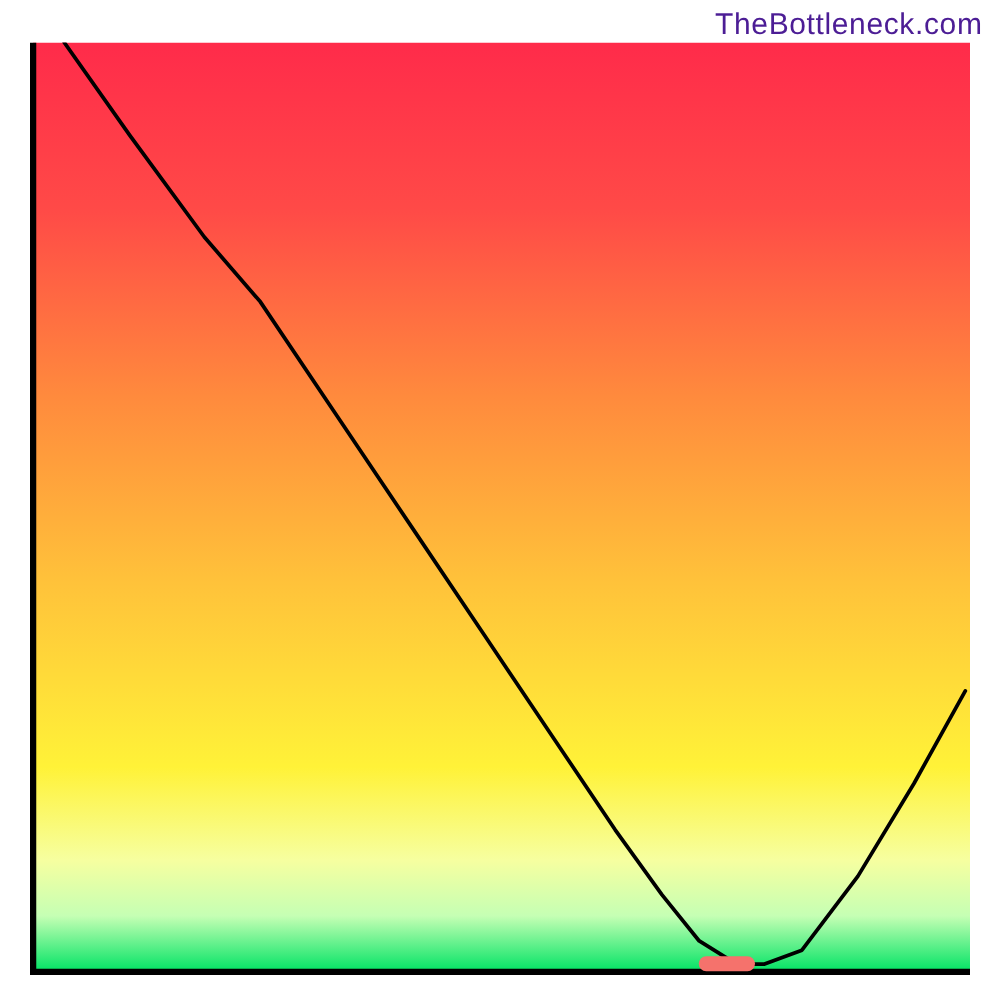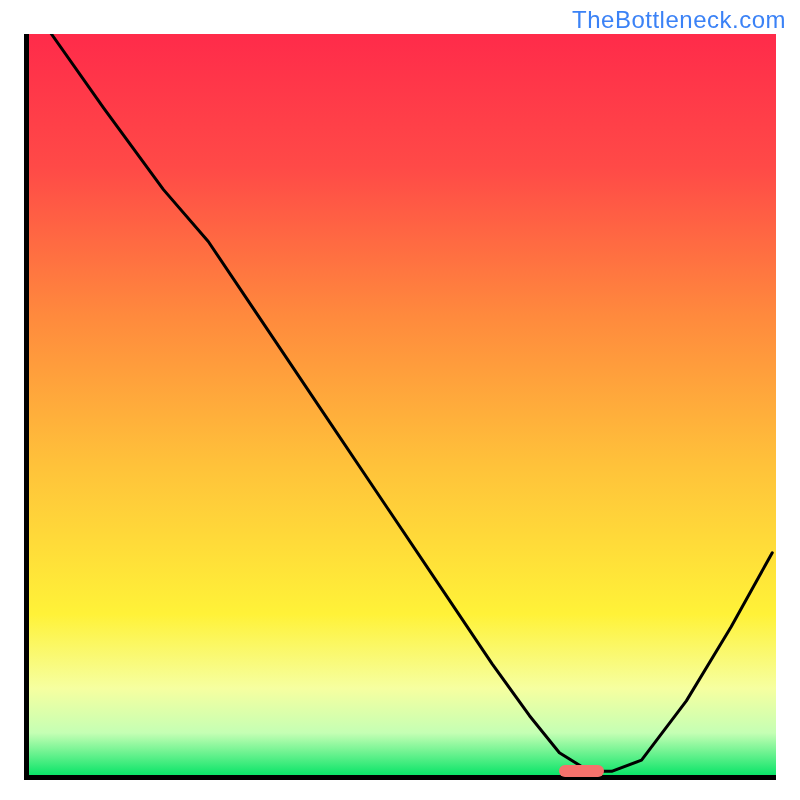"TheBottleneck.com" .watermark { color: #3b82f6 -> #4c1d95 }
